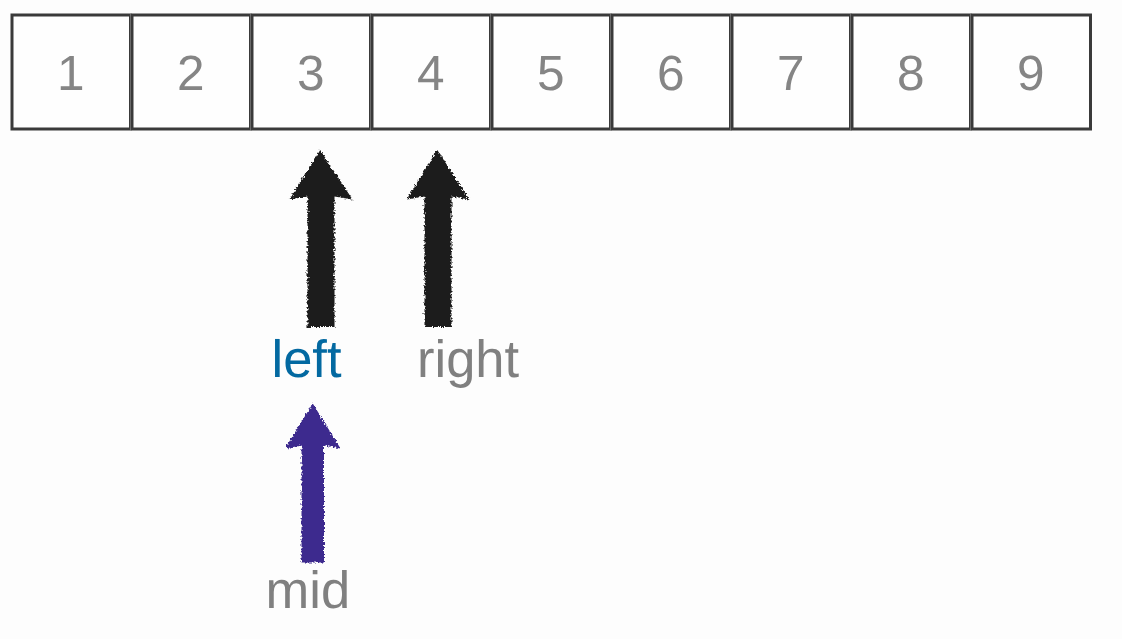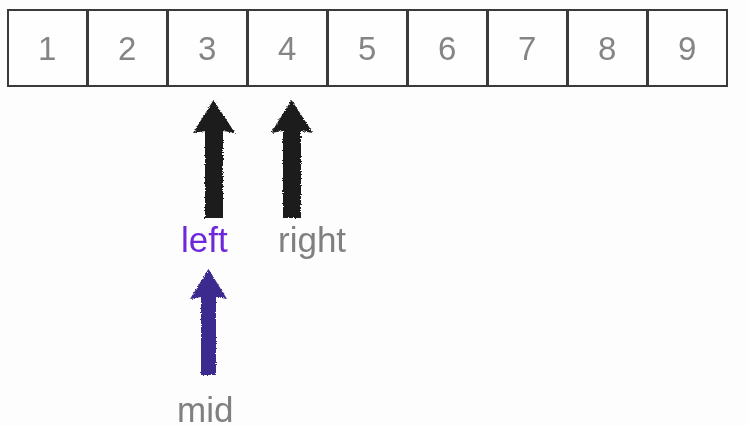"left" div.label { color: #6d28d9 -> #0369a1 }
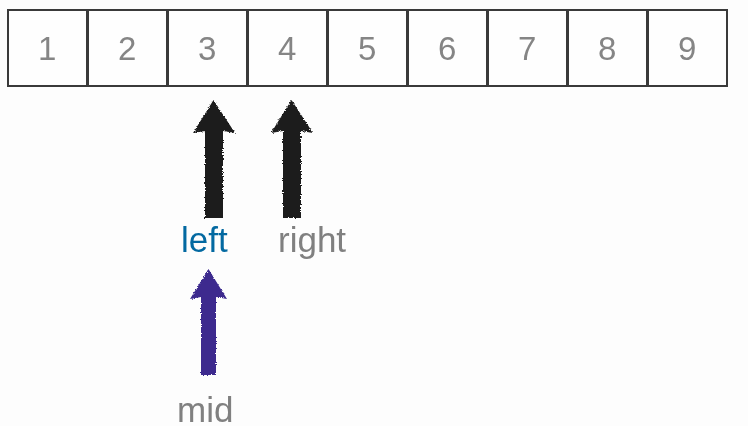"mid" #label-mid { top: 392px -> 376px }
